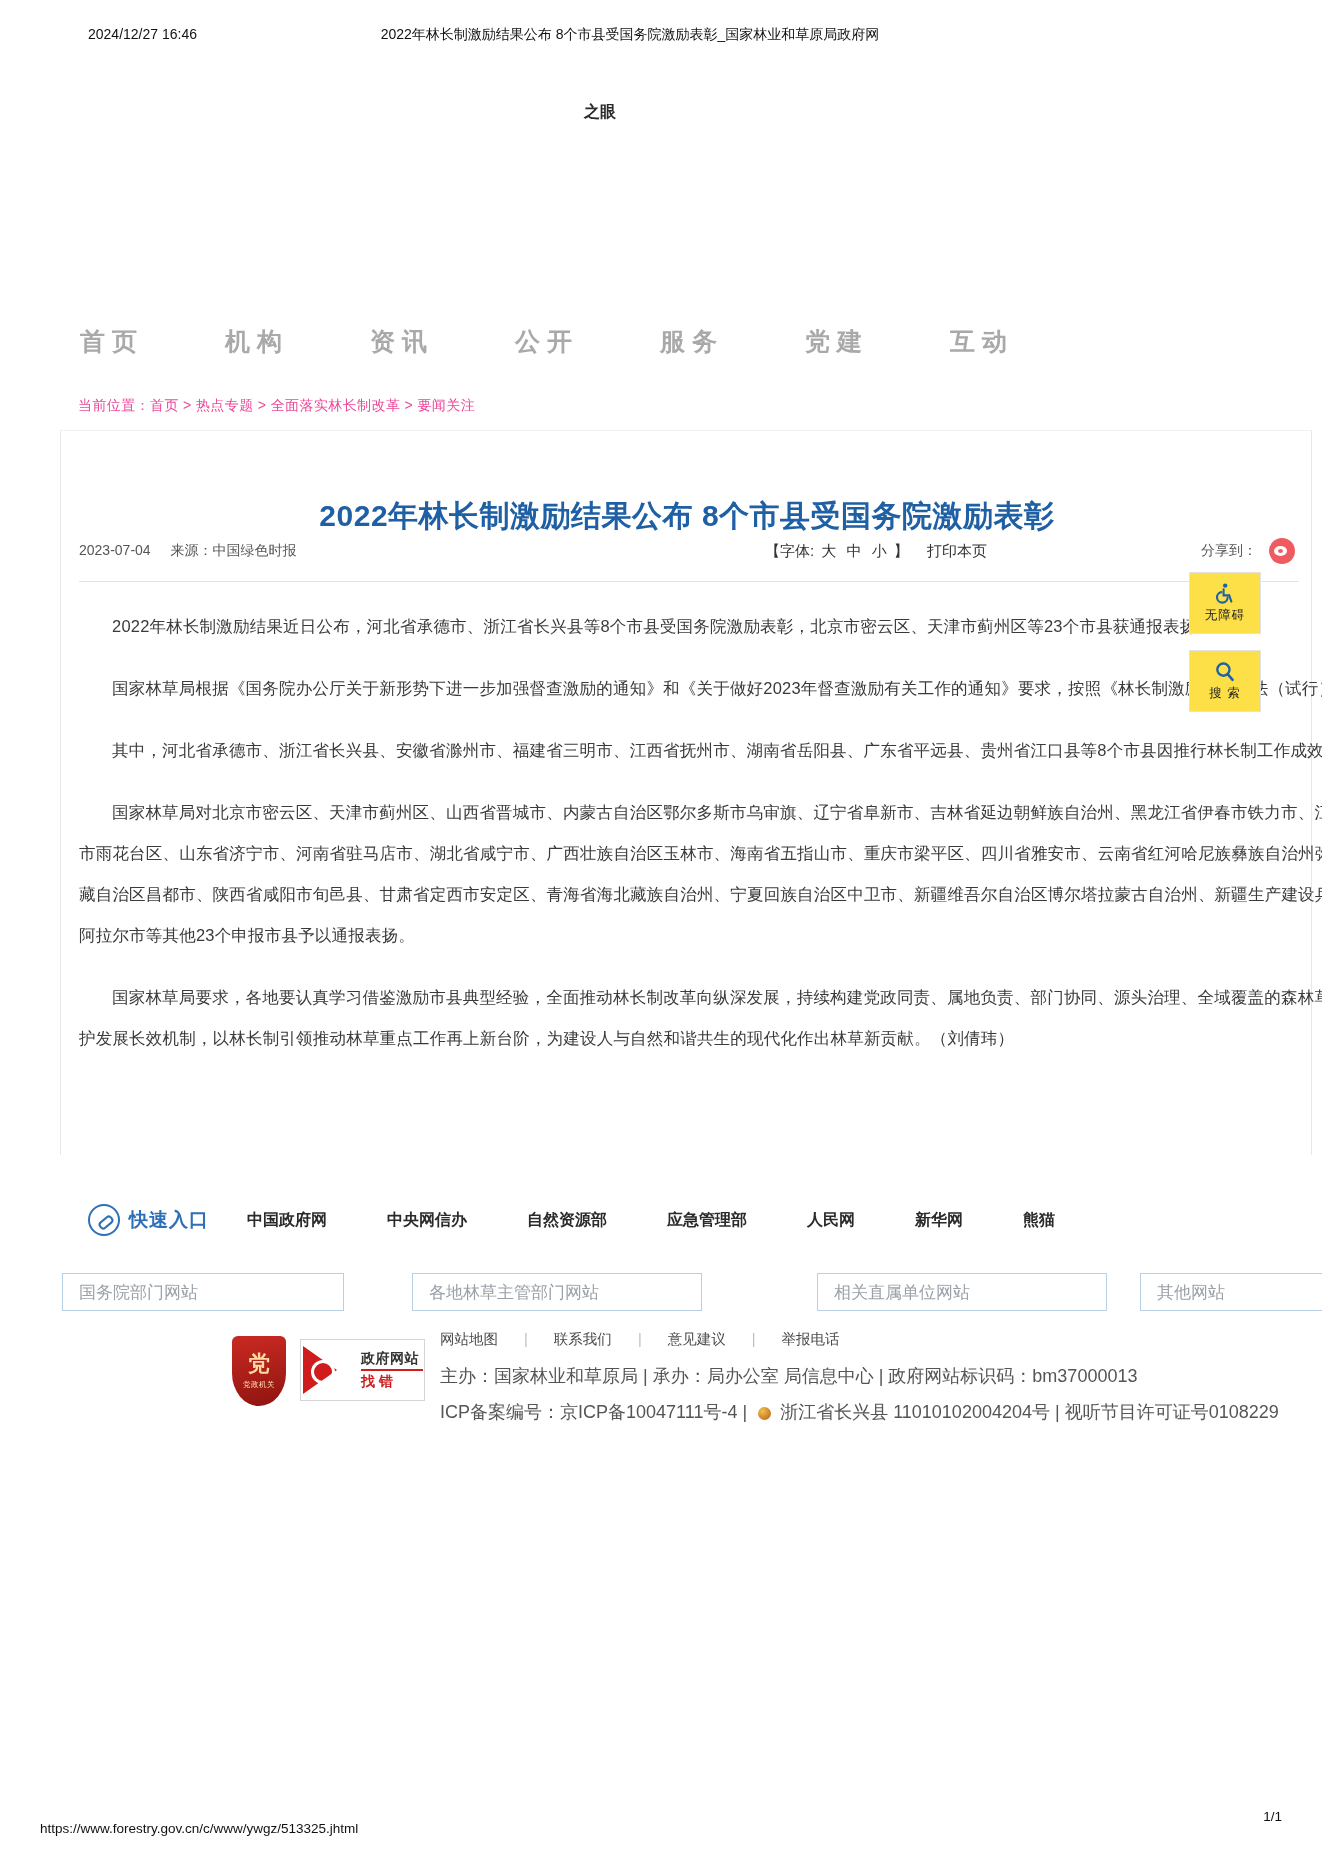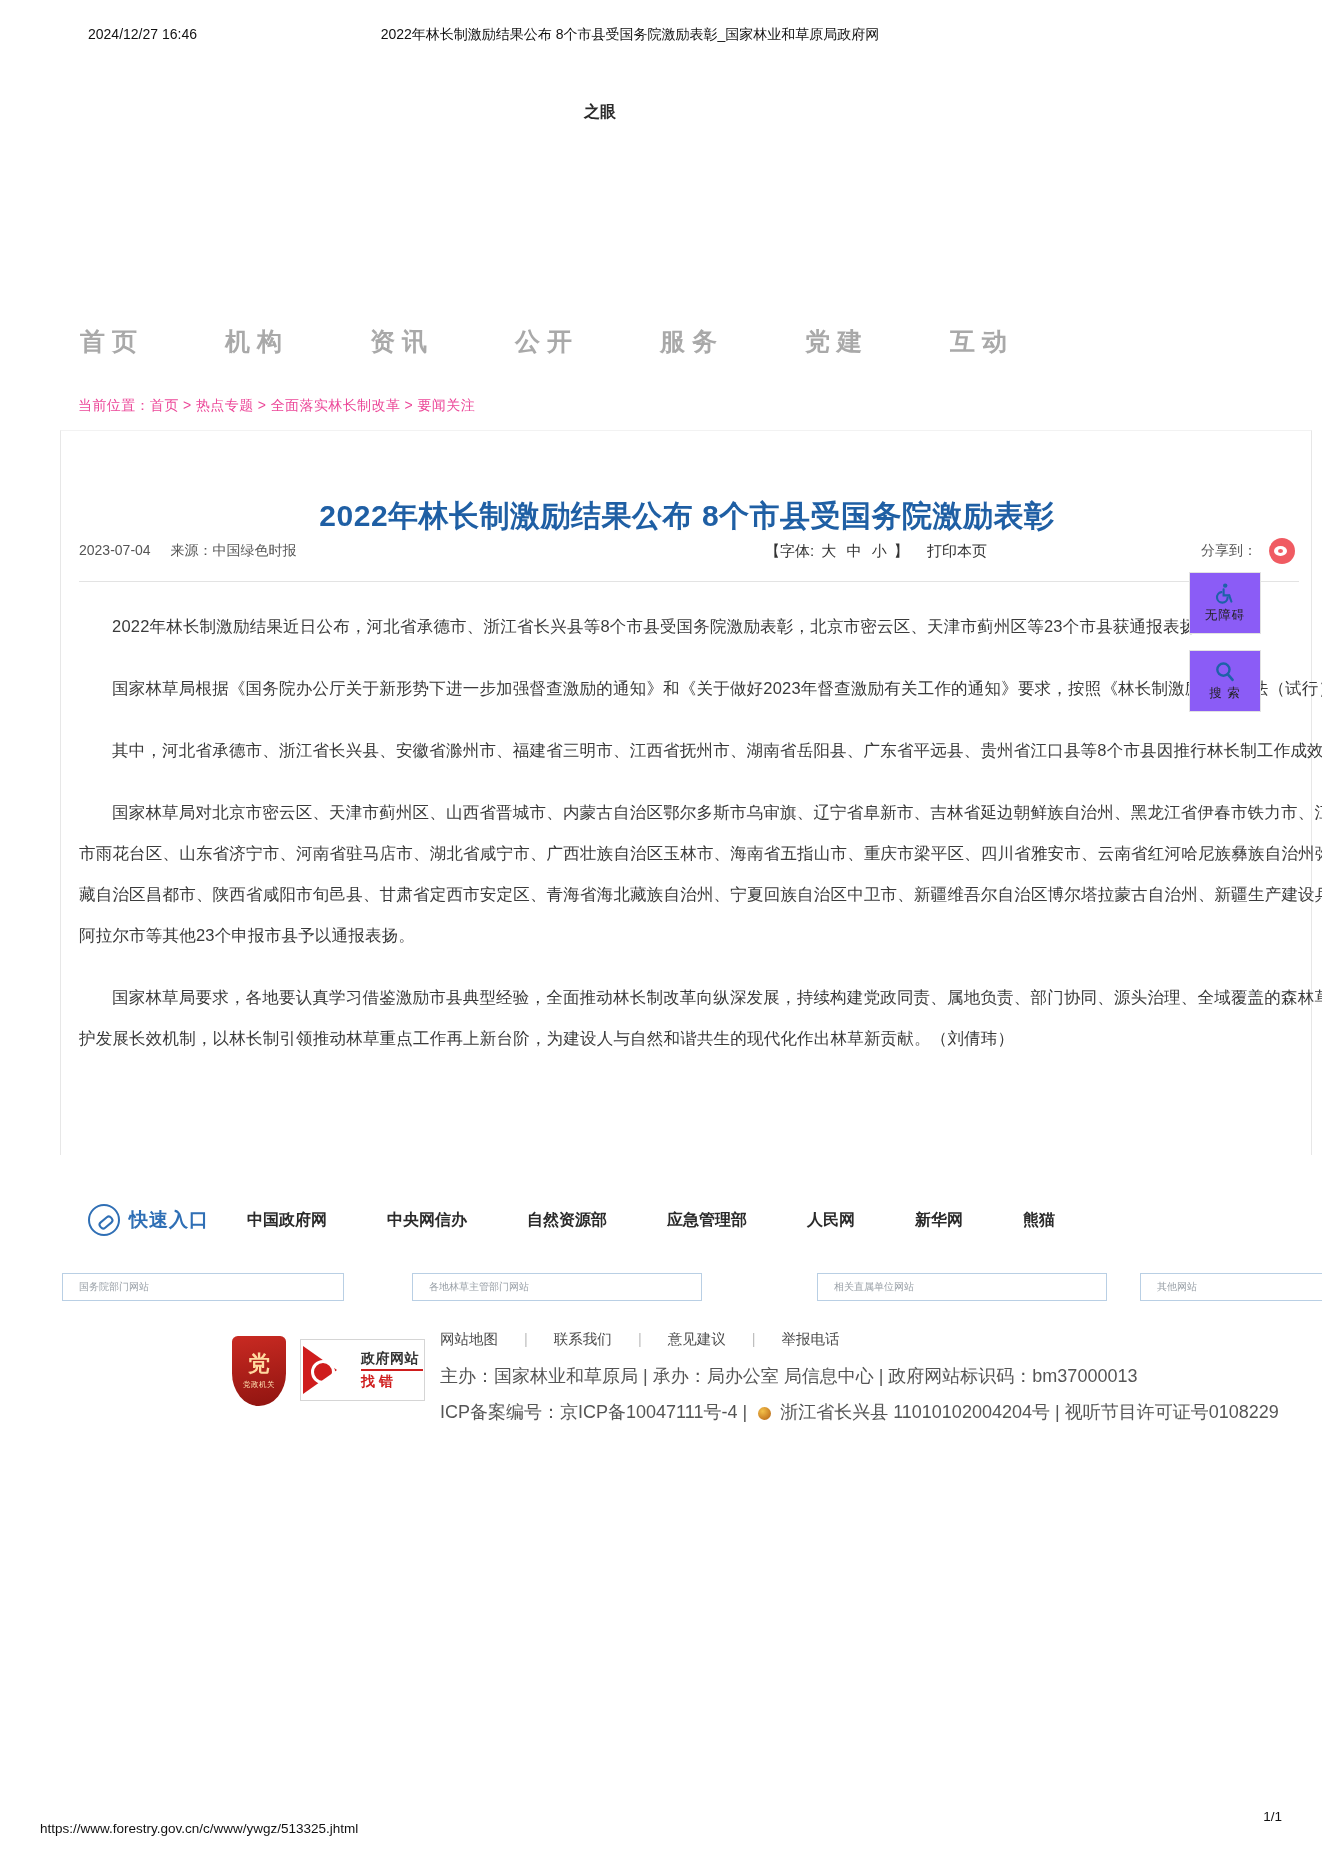"无障碍" .float-btn { background: #8b5cf6 -> #fde047 }
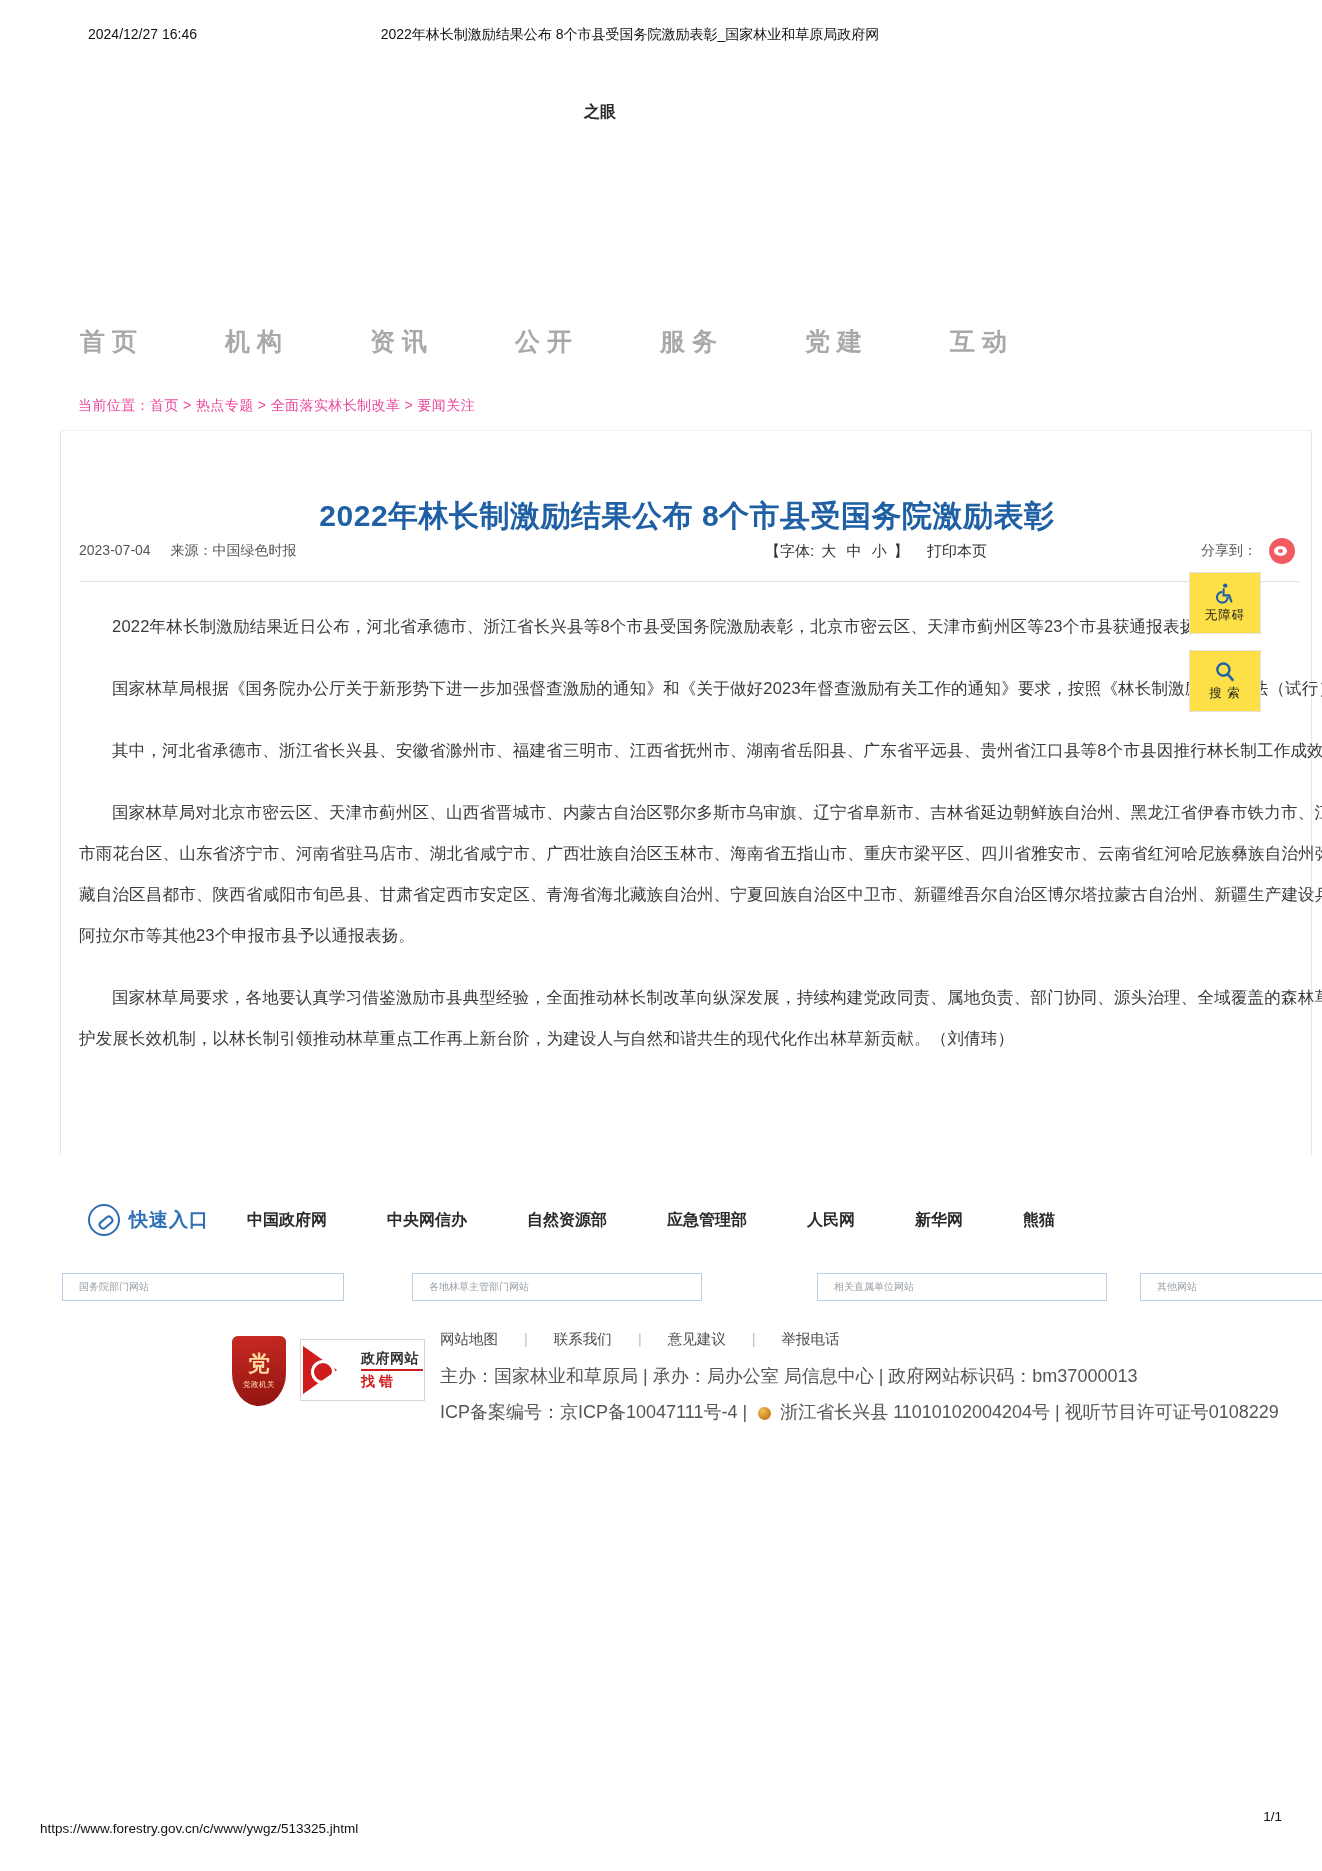"国务院部门网站" .sel-box { font-size: 10px -> 17px; height: 28px -> 38px }
